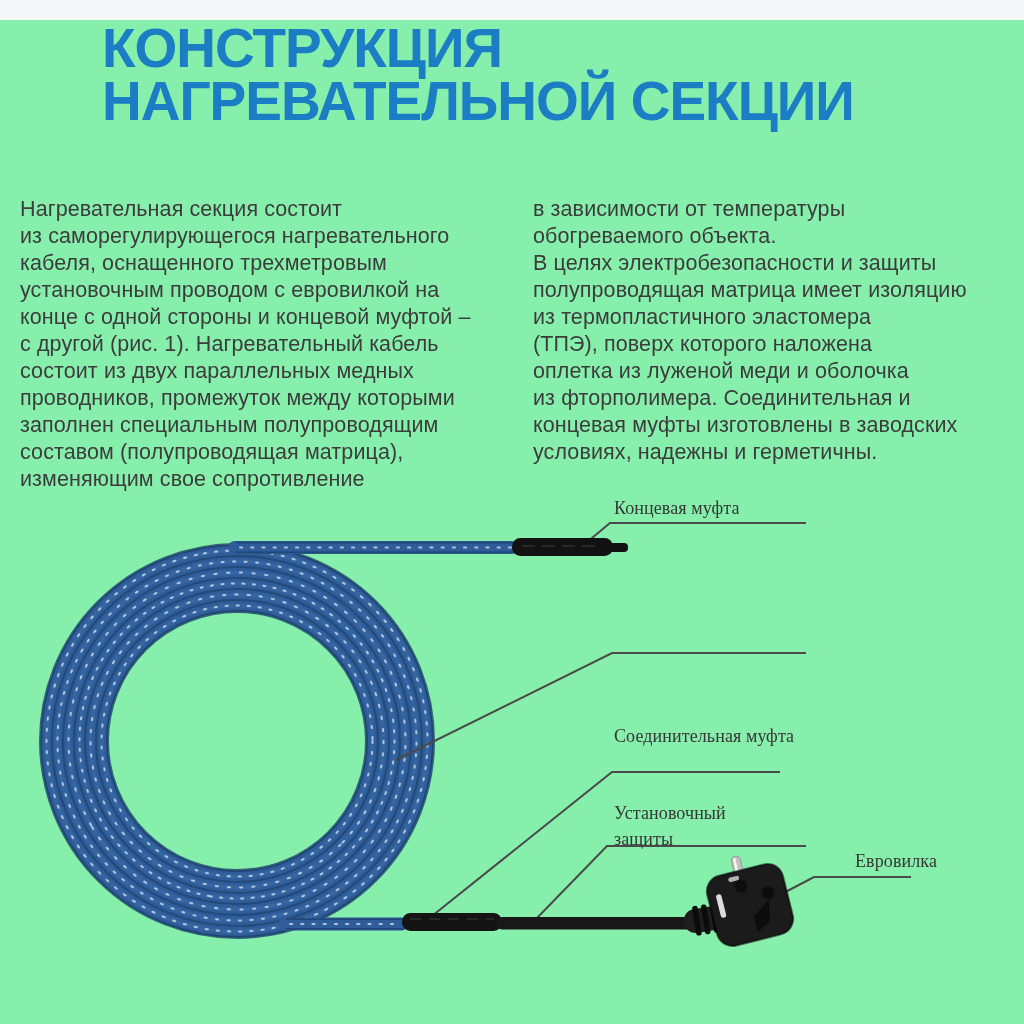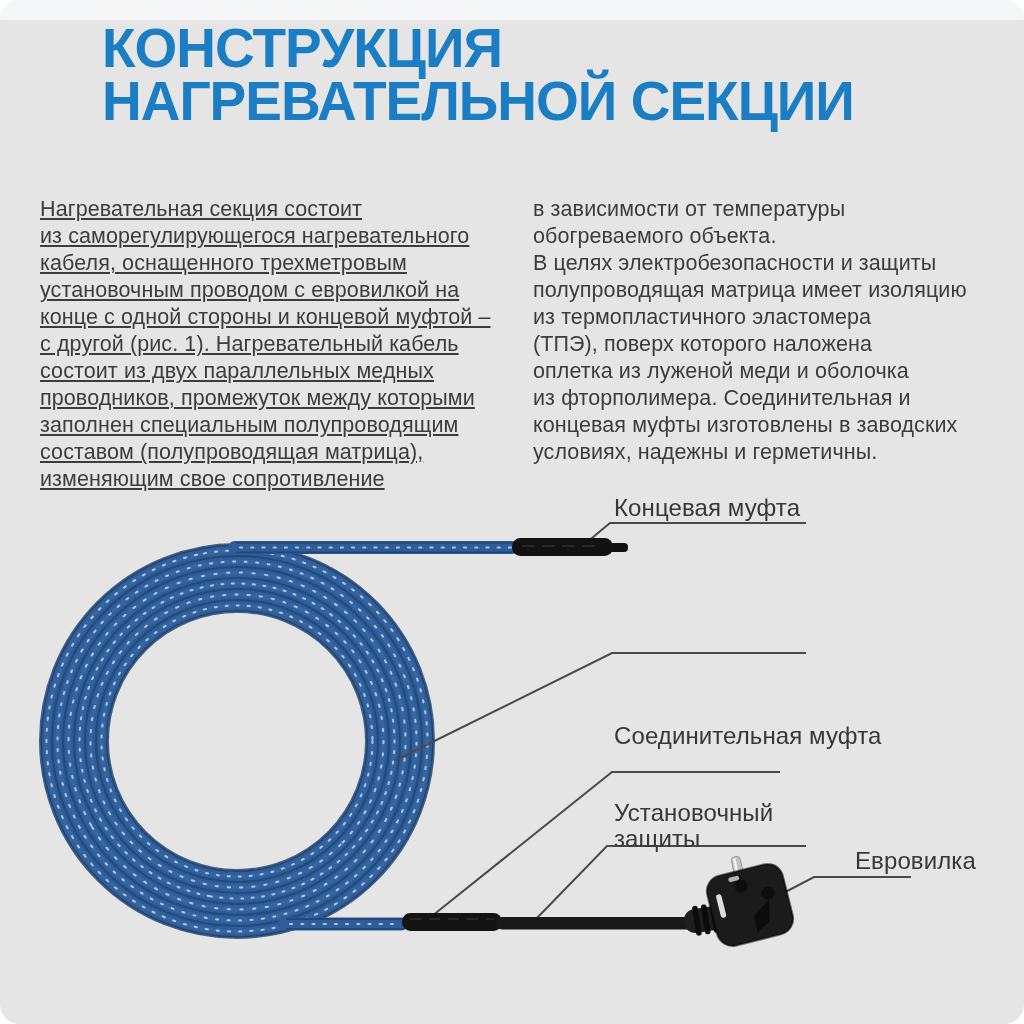"КОНСТРУКЦИЯ" .page { background: #e5e5e5 -> #86efac; border-radius: 20px -> none }
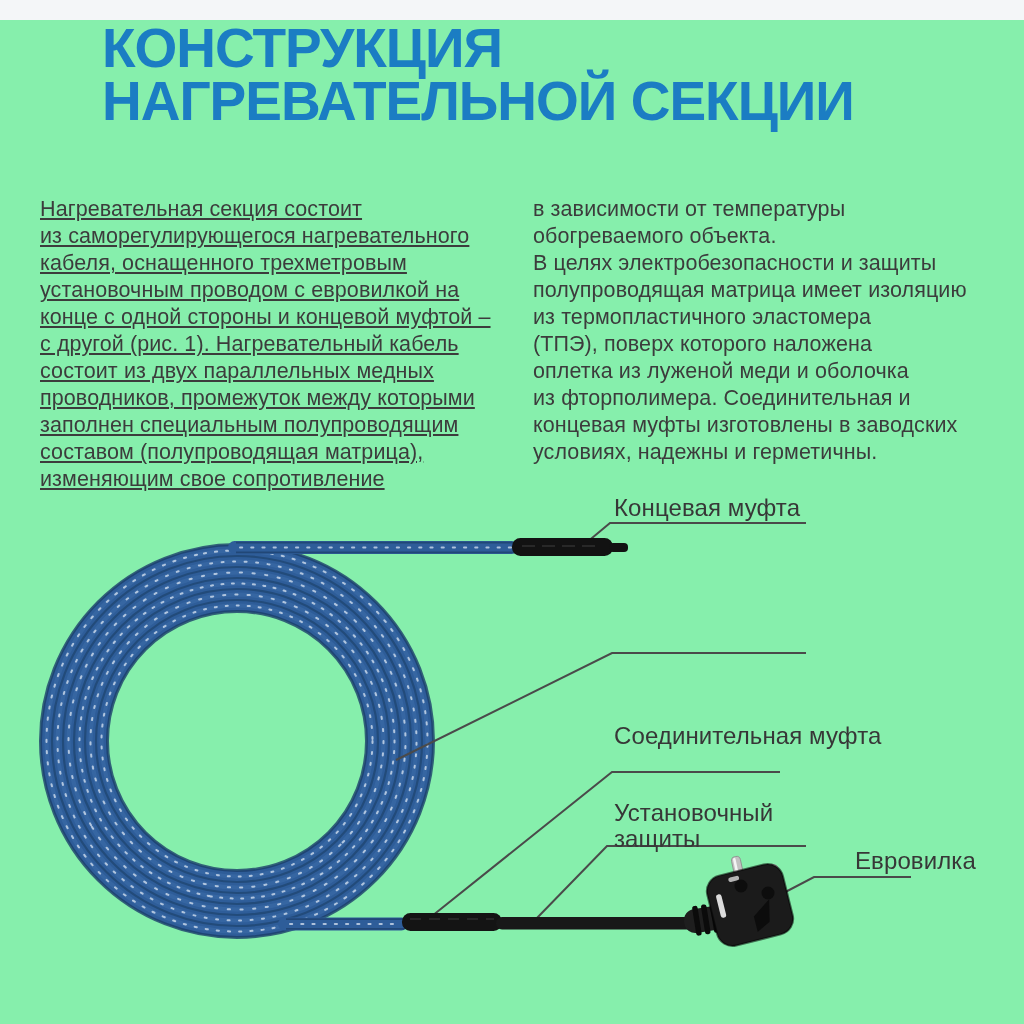"Нагревательная секция состоит" .col-left { left: 40px -> 20px; text-decoration: underline -> none }
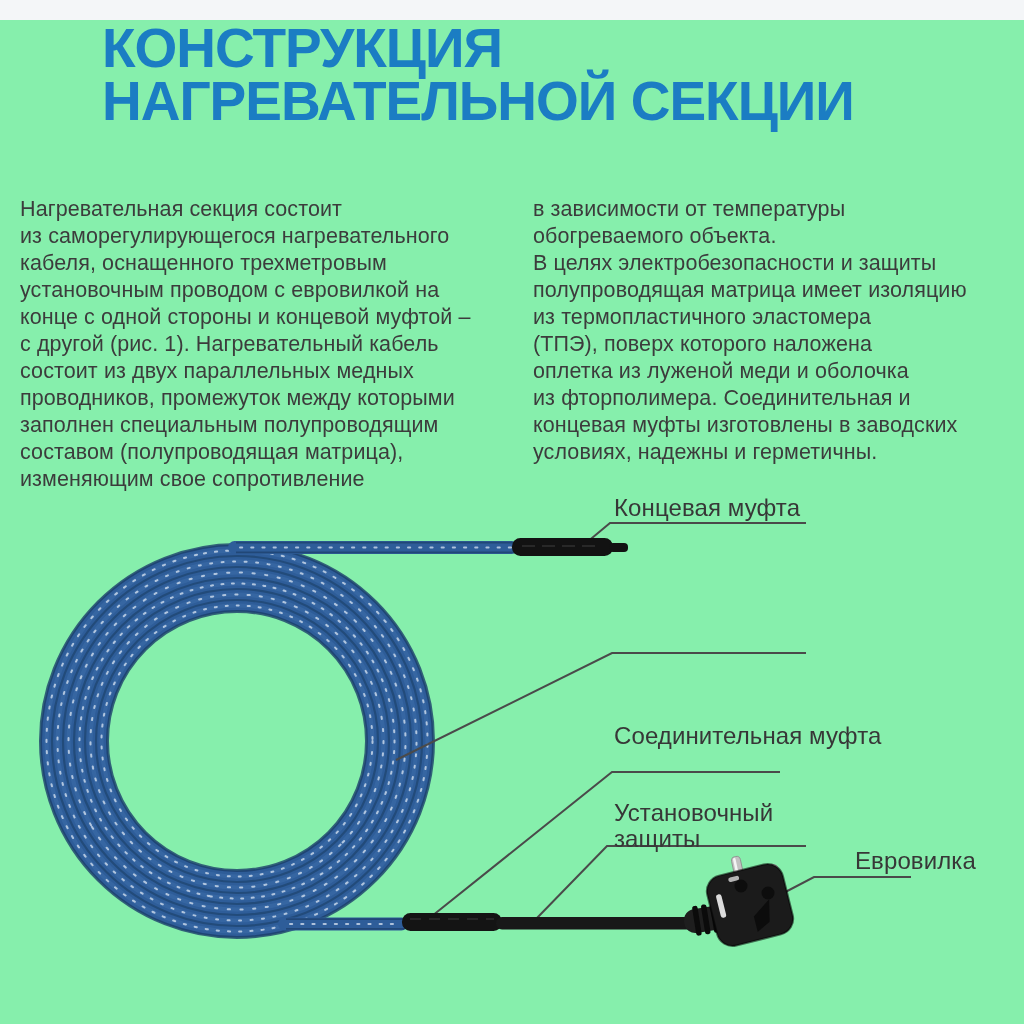"Концевая муфта" .label { font-family: none -> Liberation Serif, serif; font-size: 24px -> 18px }
